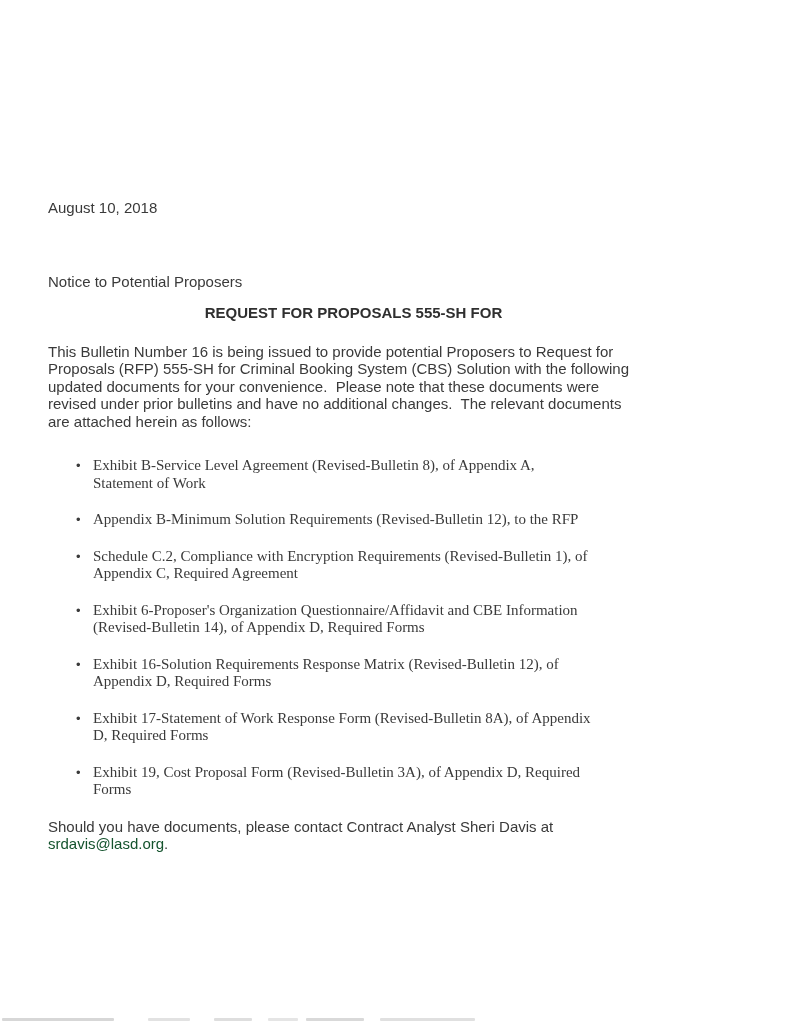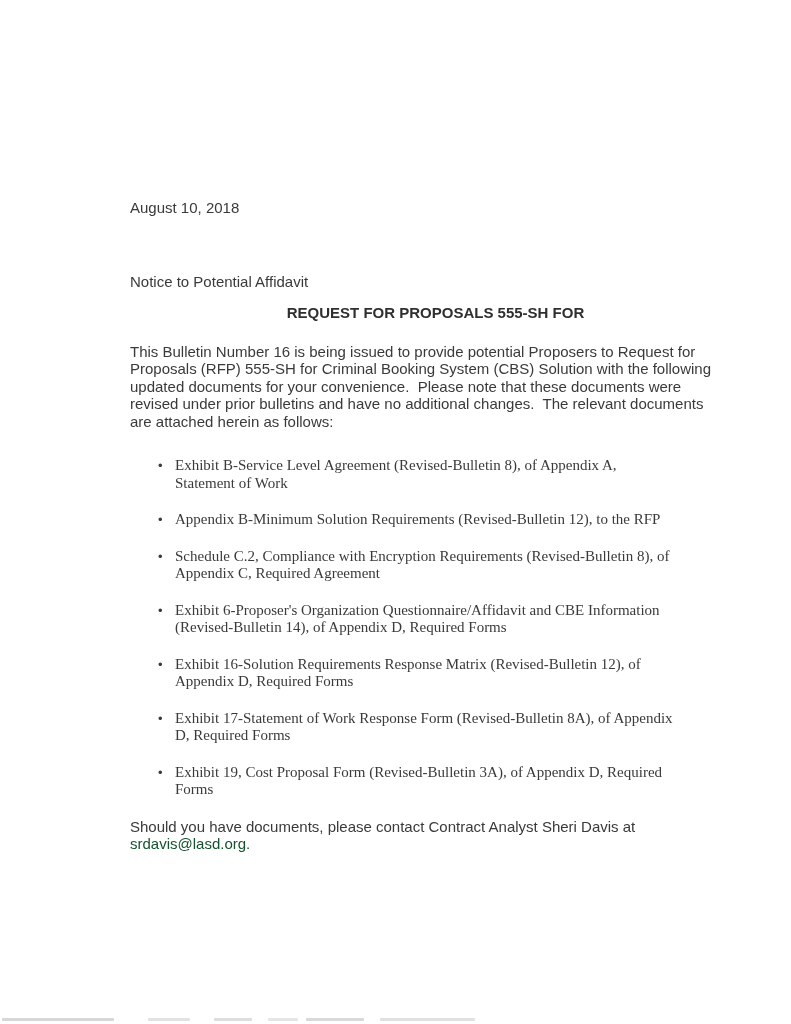"August 10, 2018" .content { margin-left: 16px -> none; padding: 199px 0 0 114px -> 199px 0 0 48px }
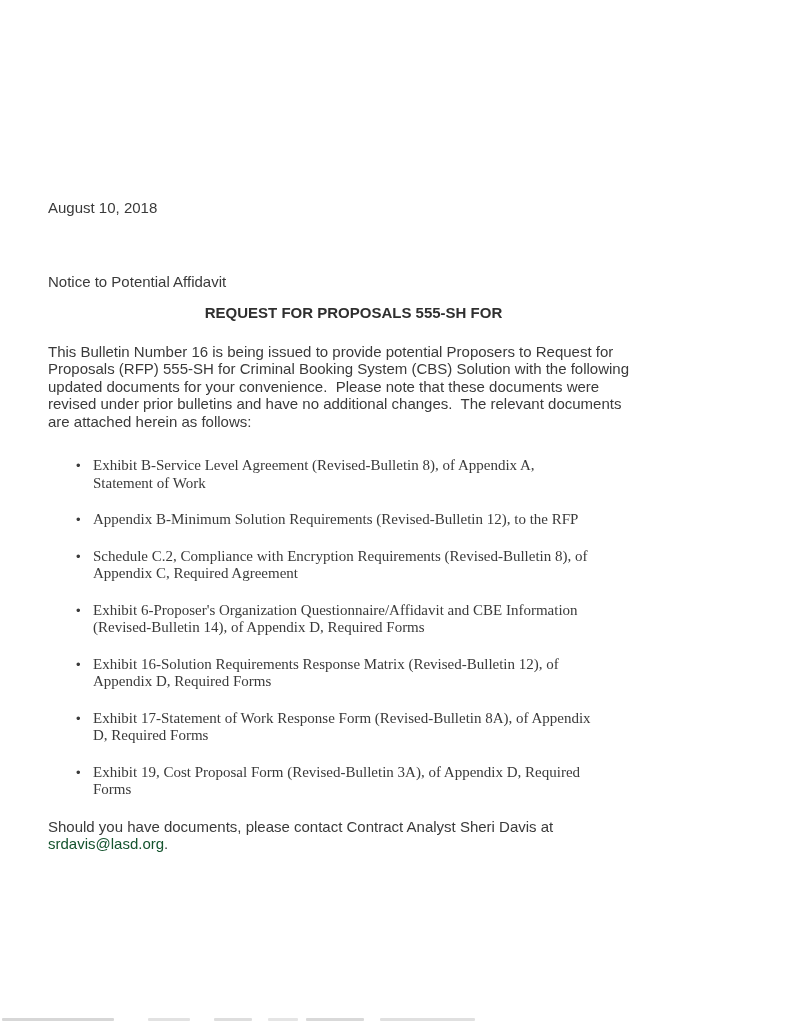"Notice to Potential Affidavit" p.salutation { text: Affidavit -> Proposers }
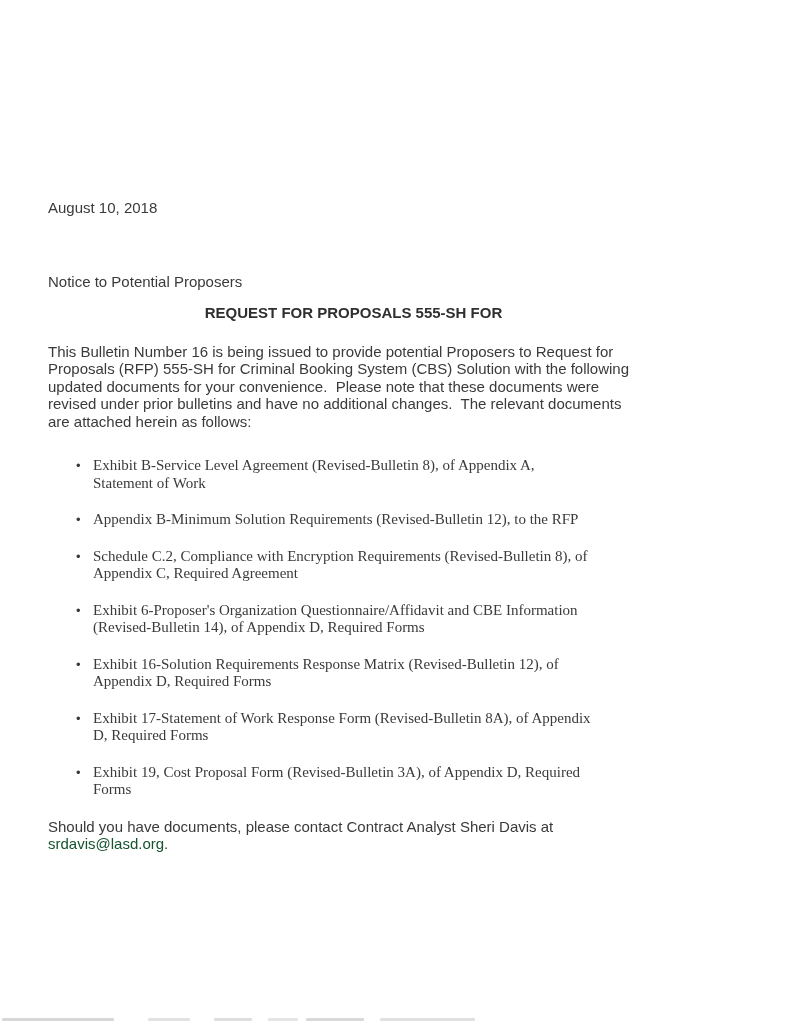"Schedule C.2, Compliance with Encryption" span.li-text { text: 8 -> 1 }
